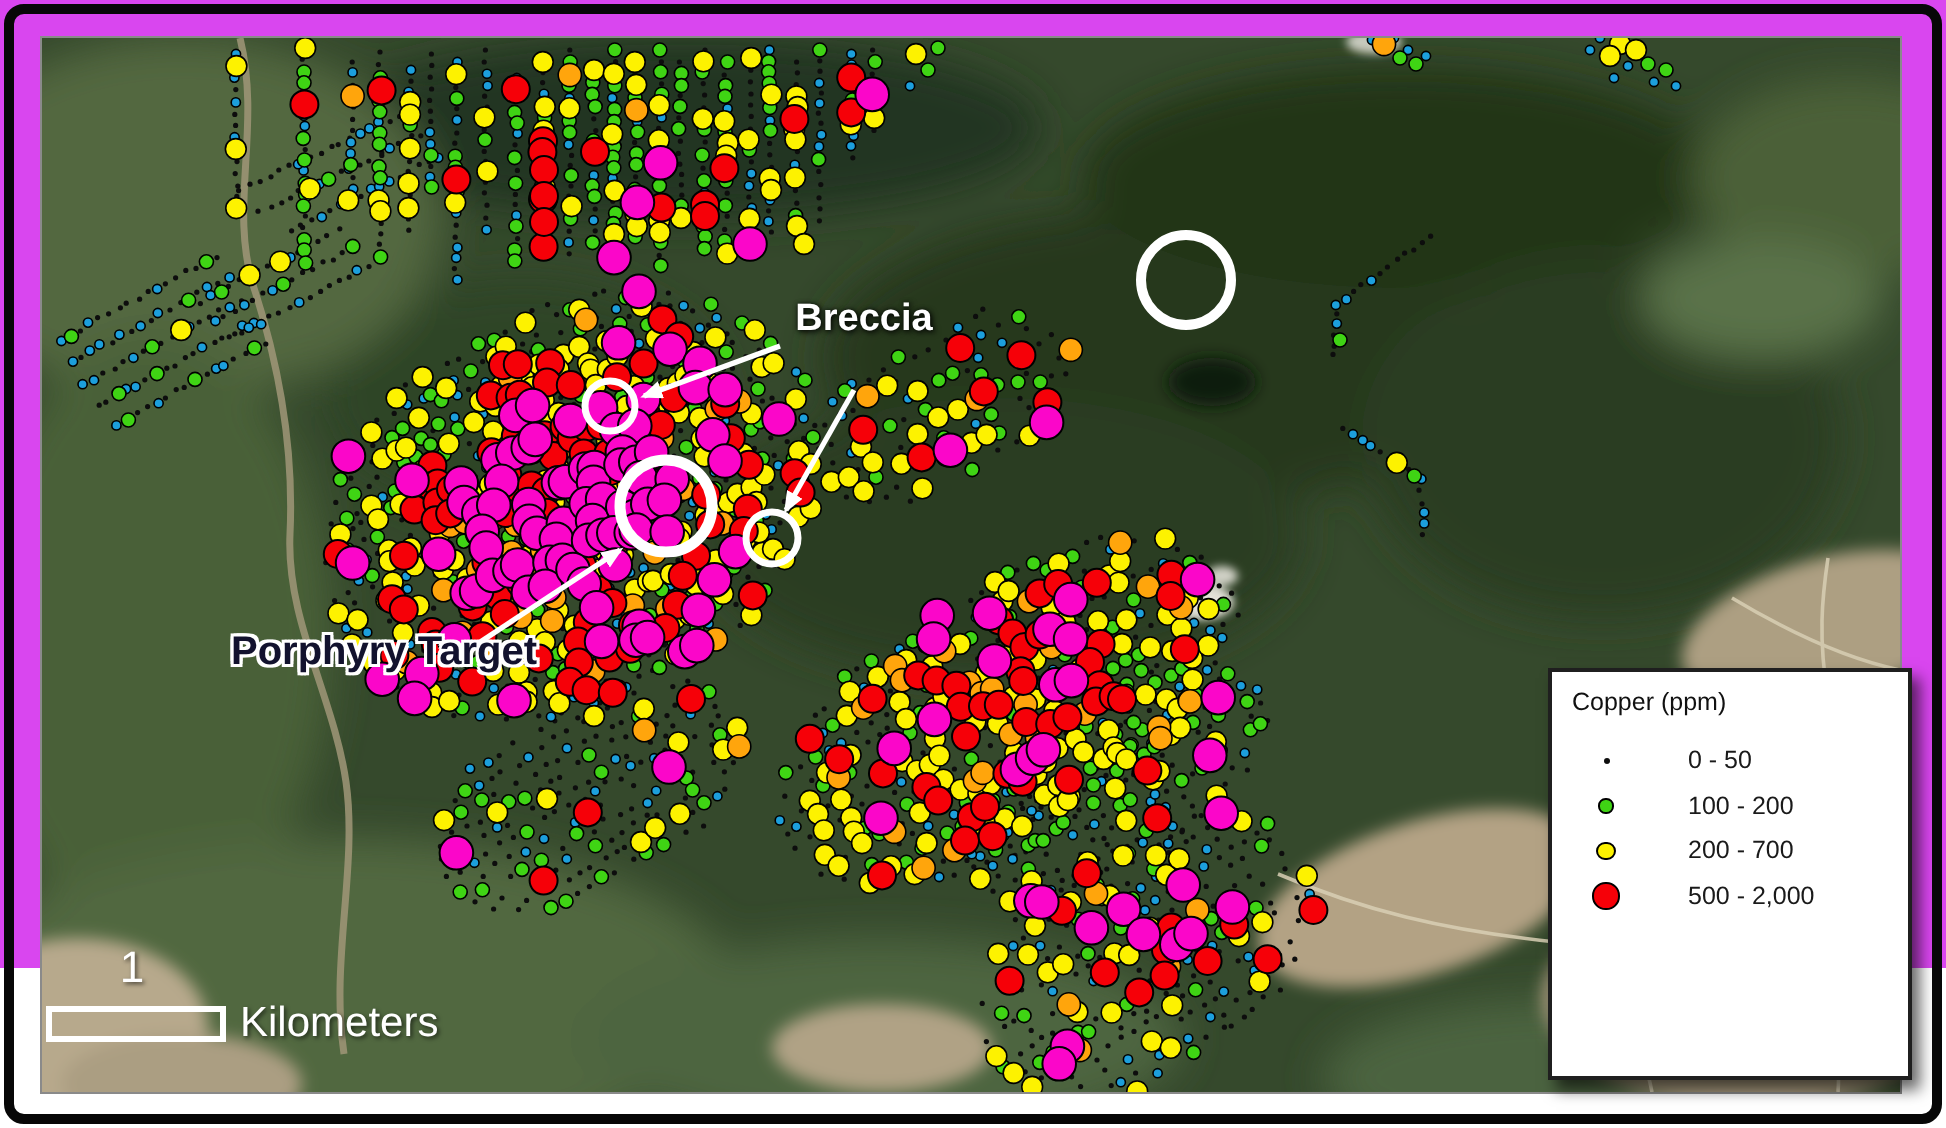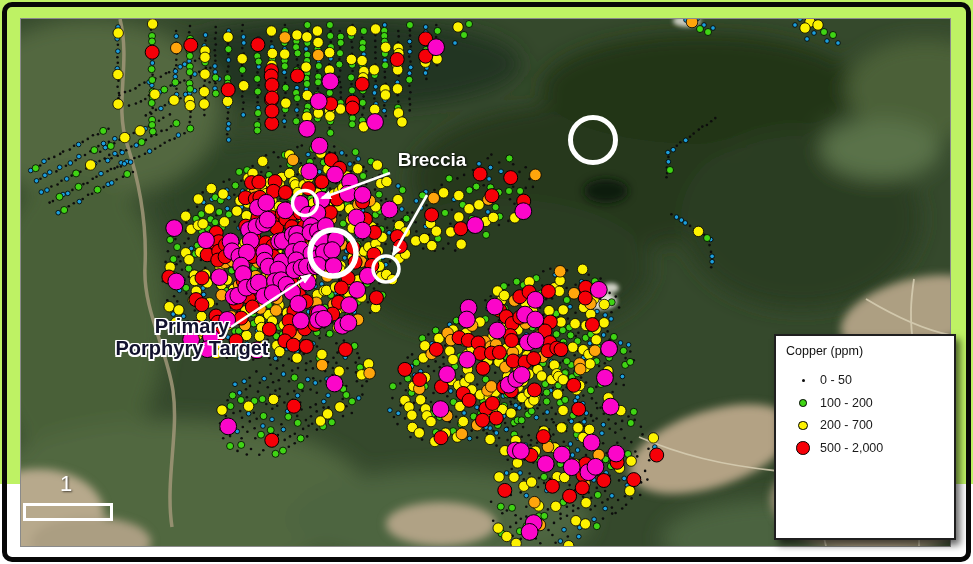"Breccia" .frame { background: #bef264 -> #d946ef }
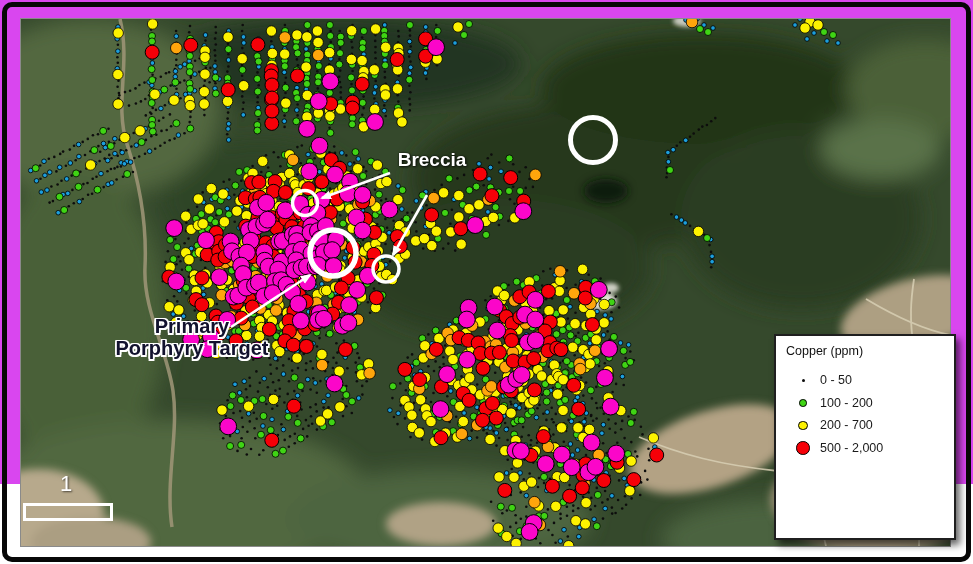"Primary" div { html: <div>Primary</div> -> none }
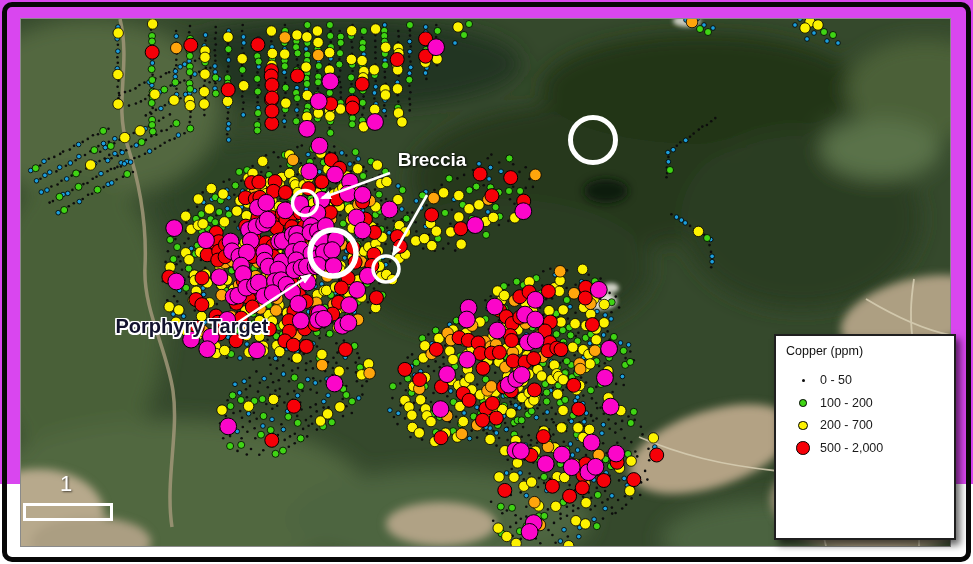"0 - 50" .legend-row { gap: none -> 24px }
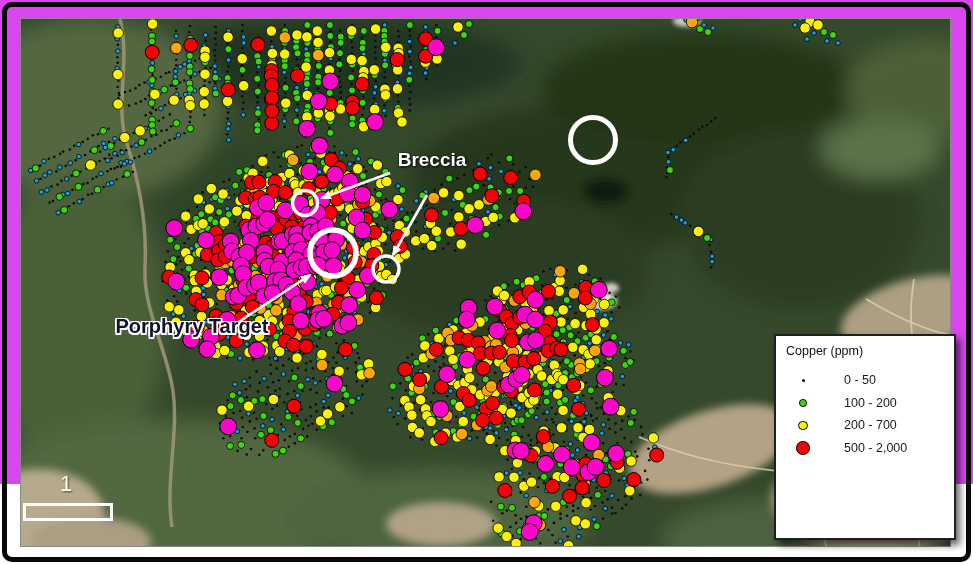"Kilometers" div.sb-unit { html: none -> <div>Kilometers</div> }
